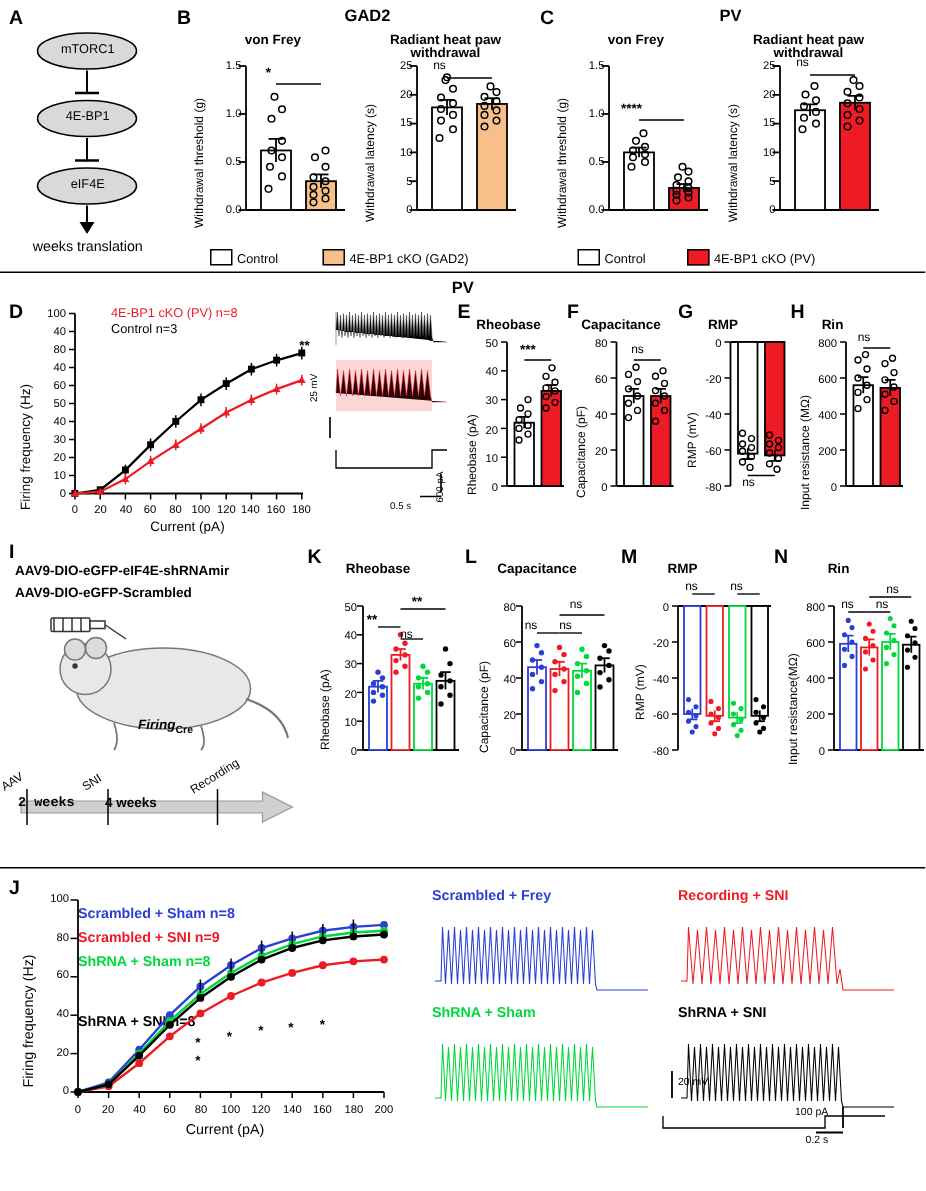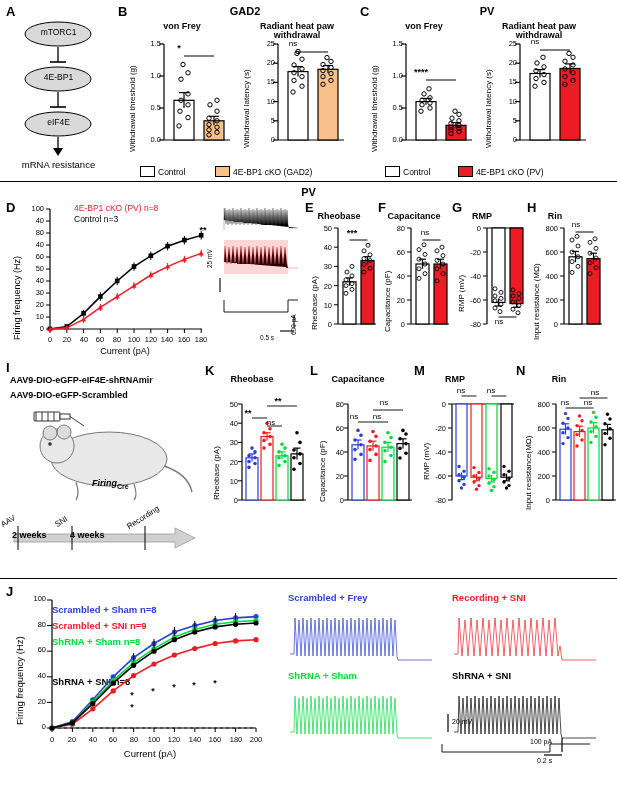"mRNA resistance" div.flowtext { text: mRNA resistance -> weeks translation }
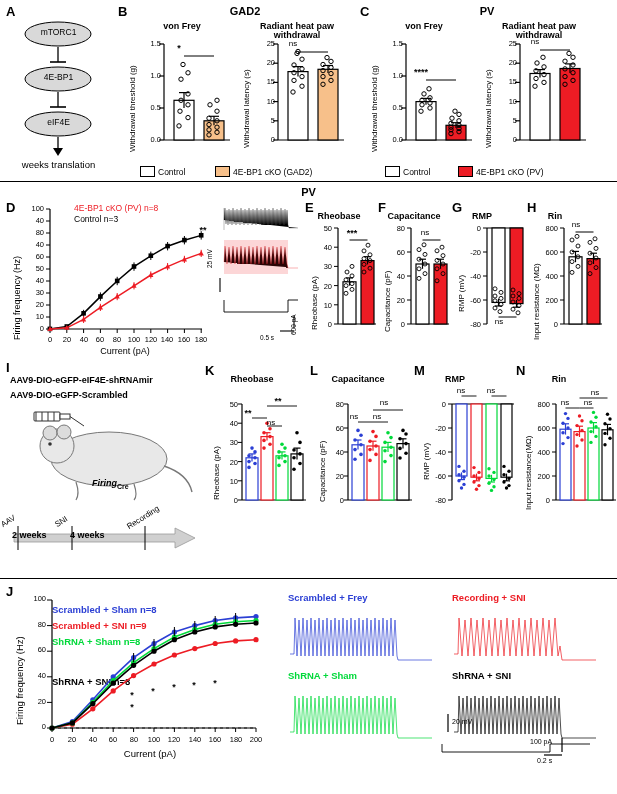"2 weeks" div { font-family: none -> Liberation Mono, monospace }
